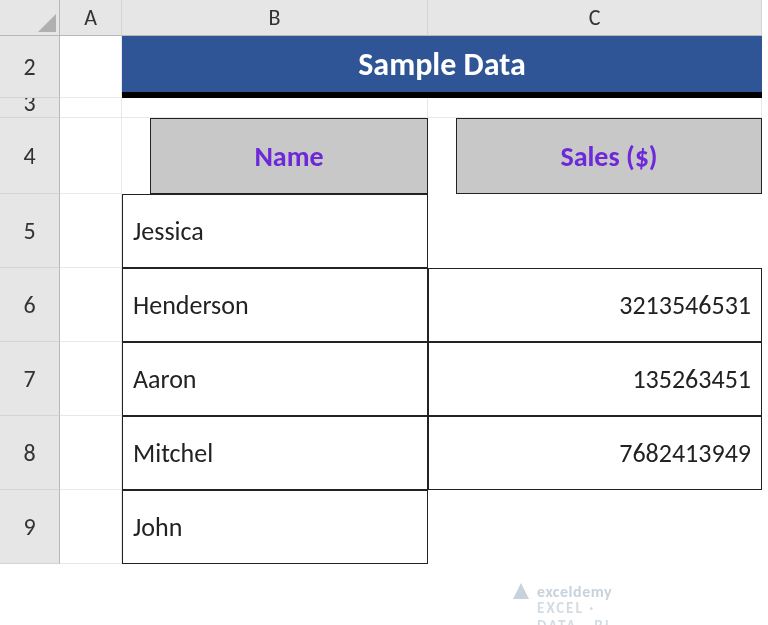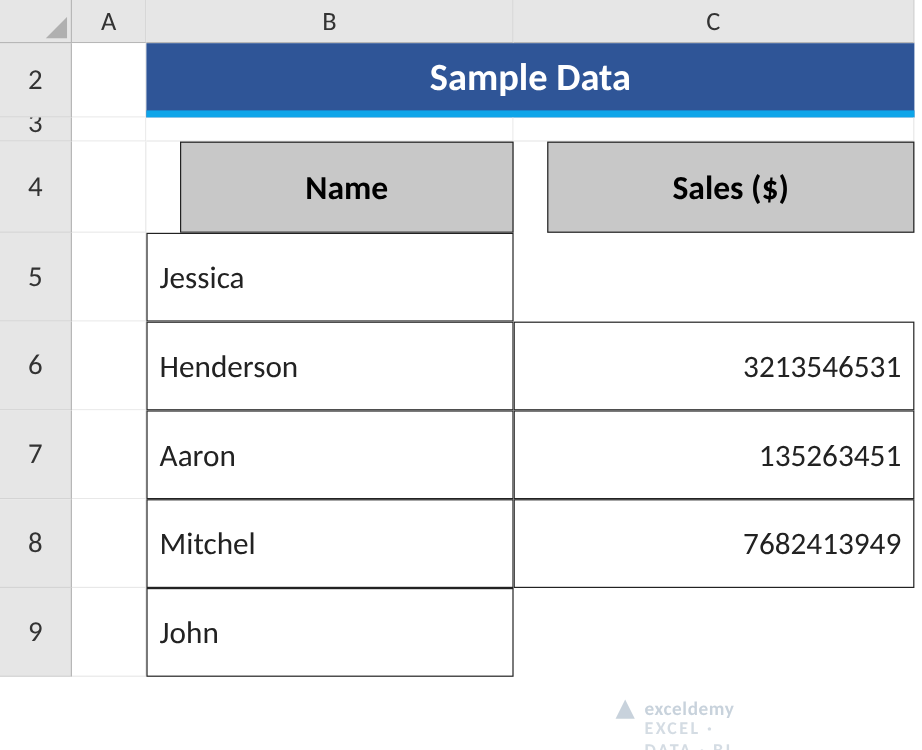"Sample Data" .banner { border-bottom: 6px solid #0ea5e9 -> 6px solid #000000 }
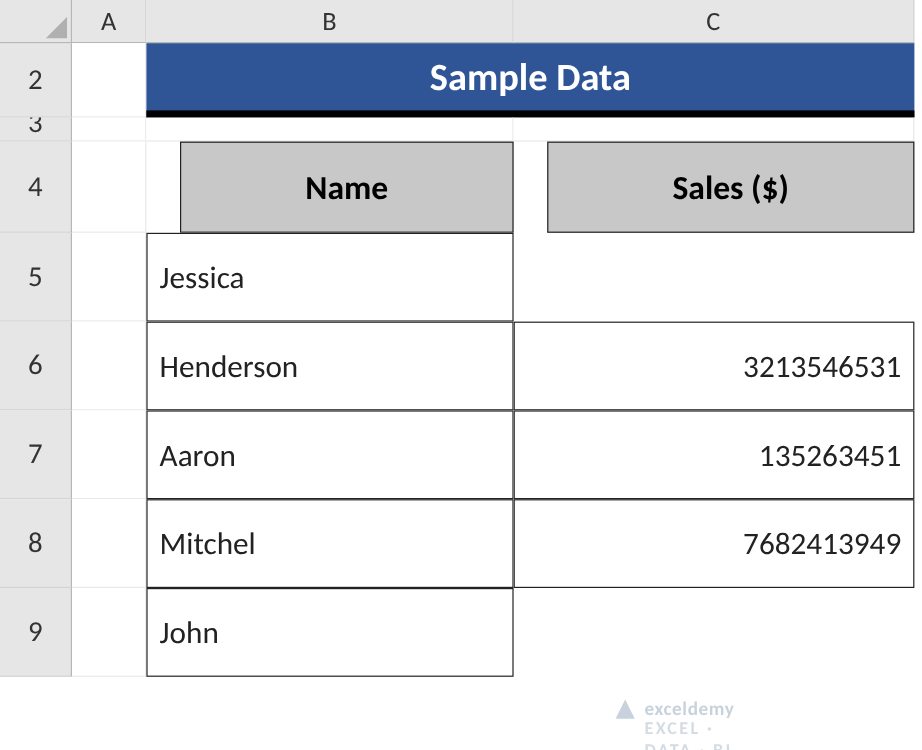"Name" .thdr { color: #000000 -> #6d28d9 }
